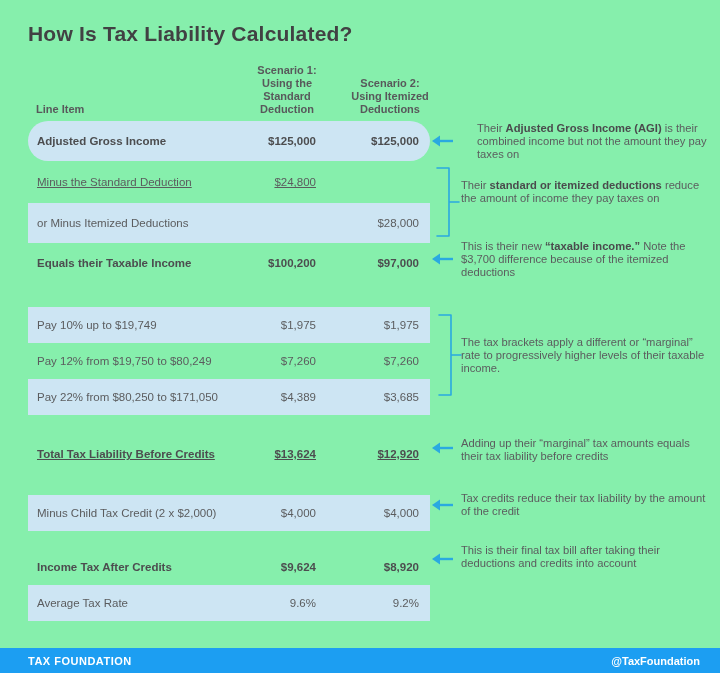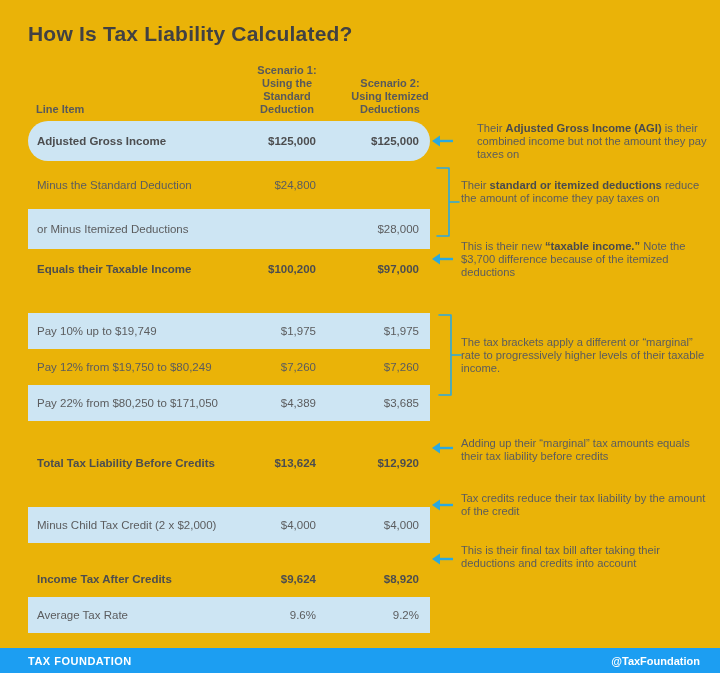"How Is Tax Liability Calculated?" .page { background: #eab308 -> #86efac }
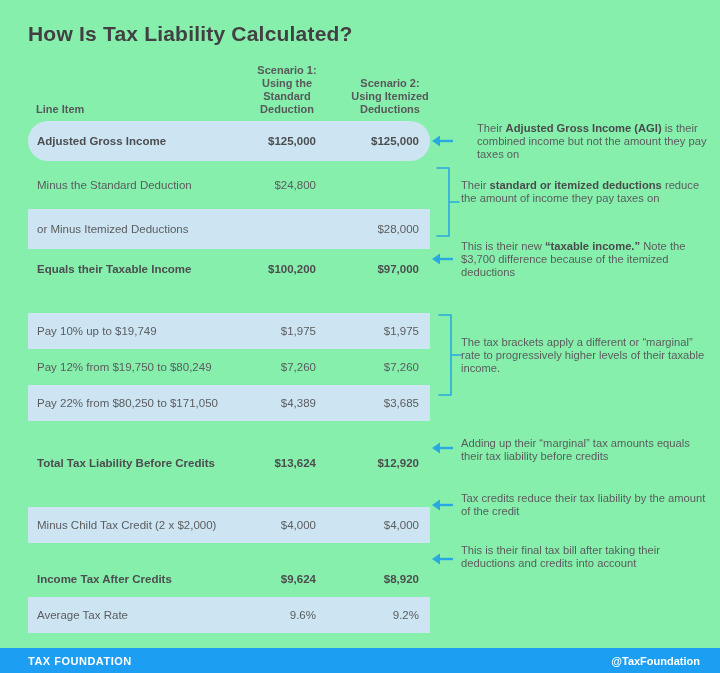"Minus the Standard Deduction" .r38 { height: 48px -> 42px; text-decoration: none -> underline }
